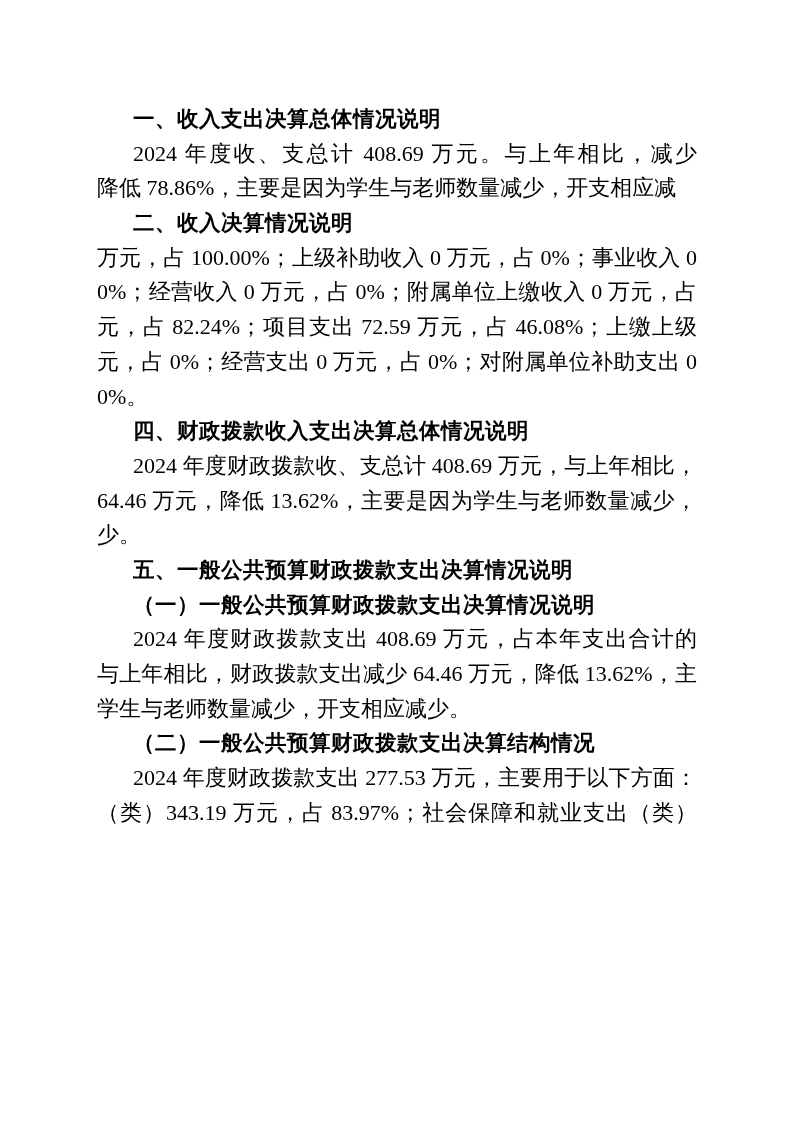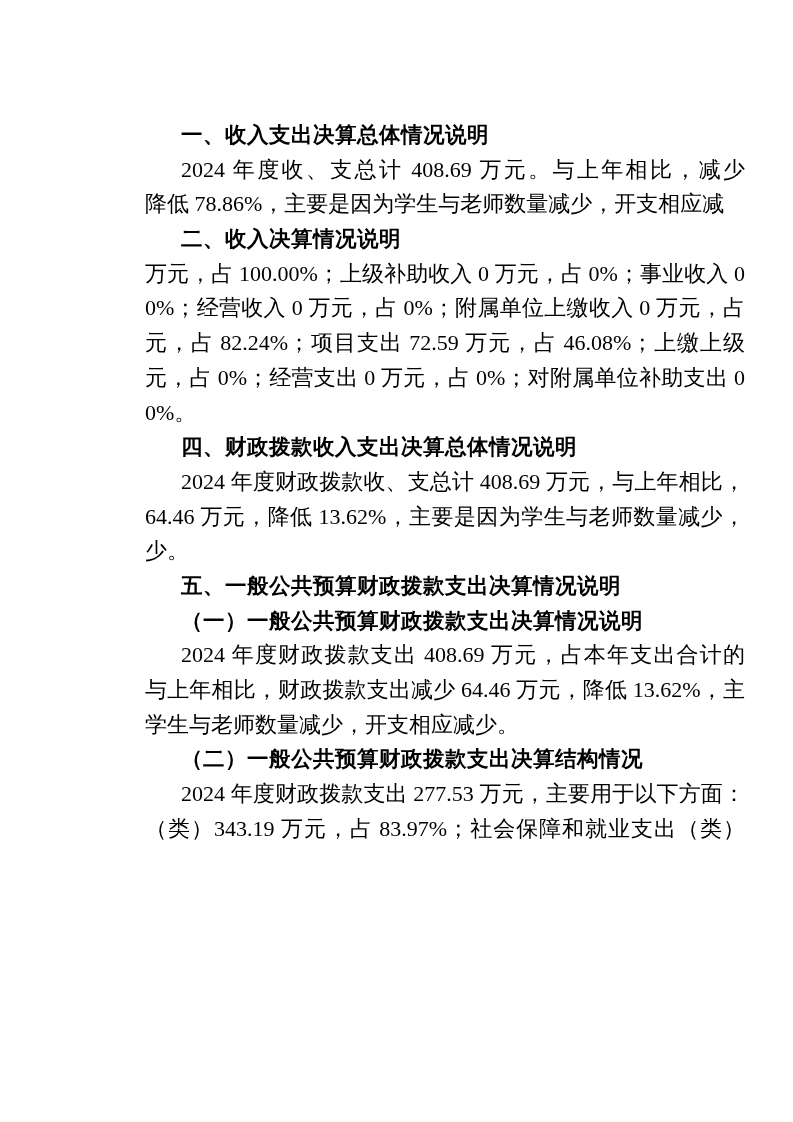"一、收入支出决算总体情况说明" .content { margin-left: 48px -> none; top: 118px -> 102px }
